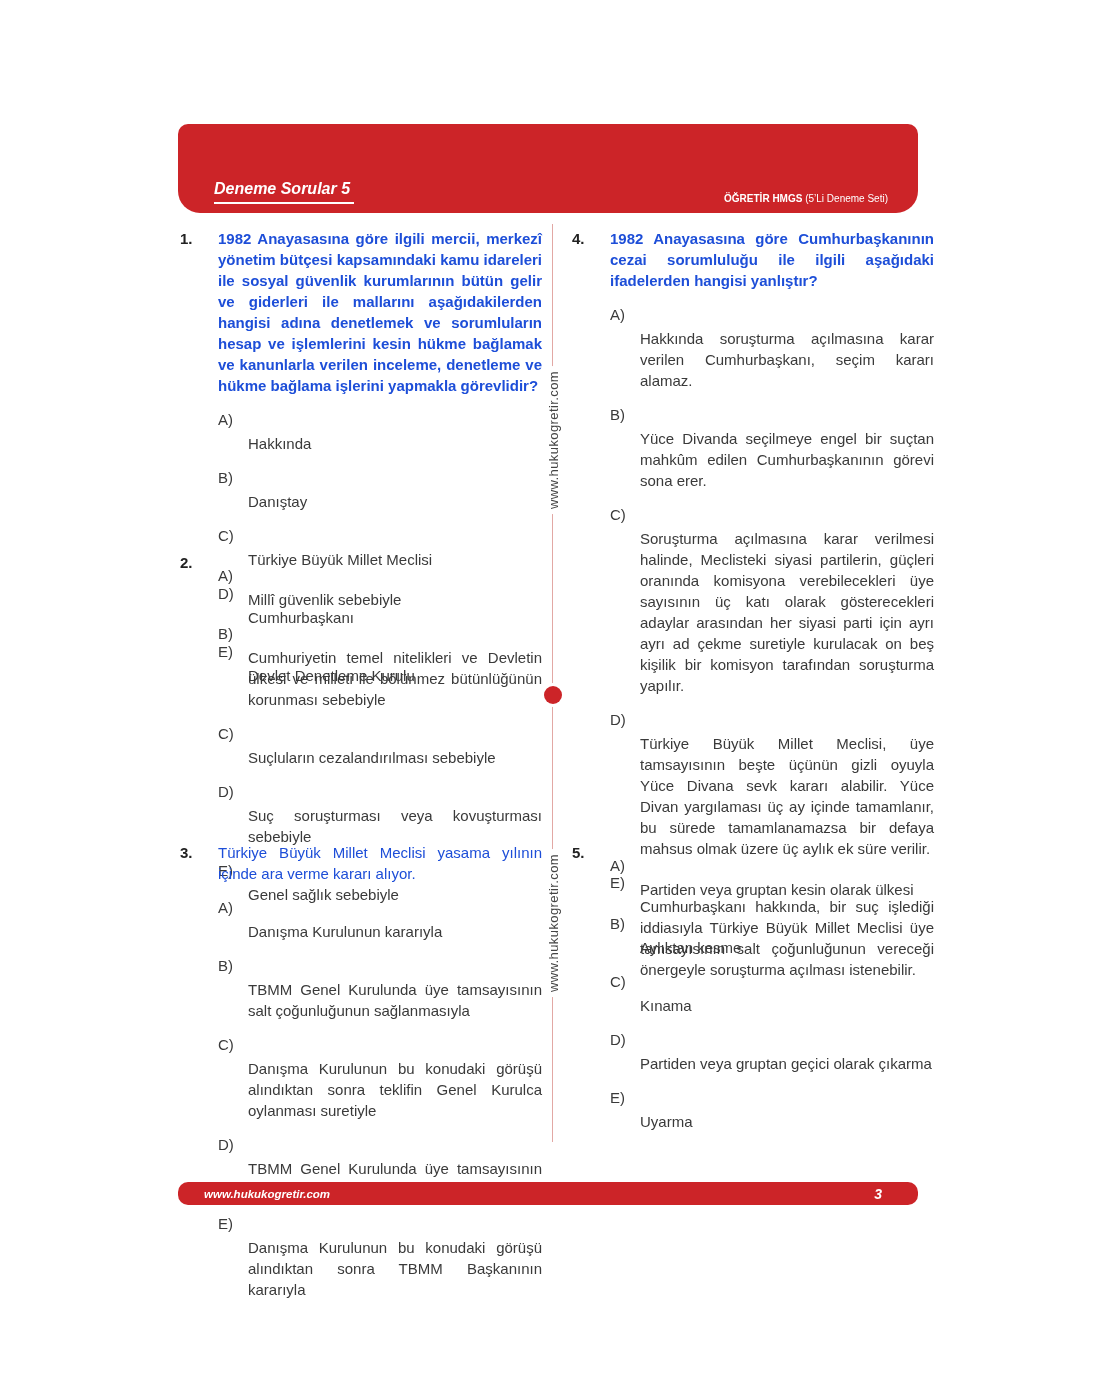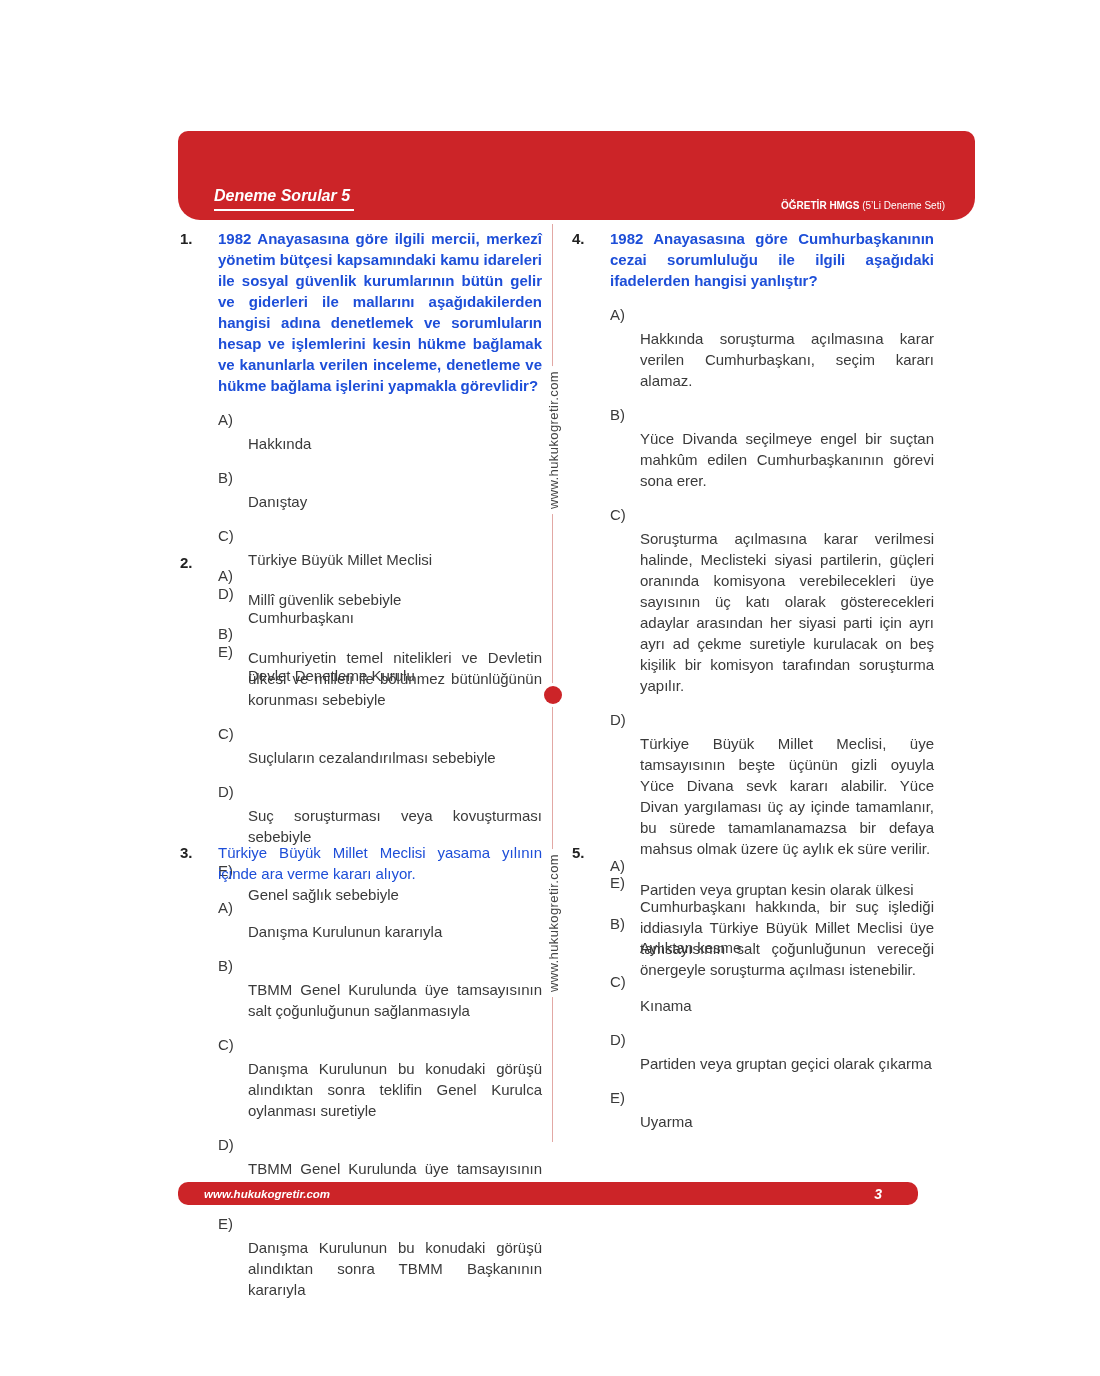"Deneme Sorular 5" .banner { top: 131px -> 124px; width: 797px -> 740px }
